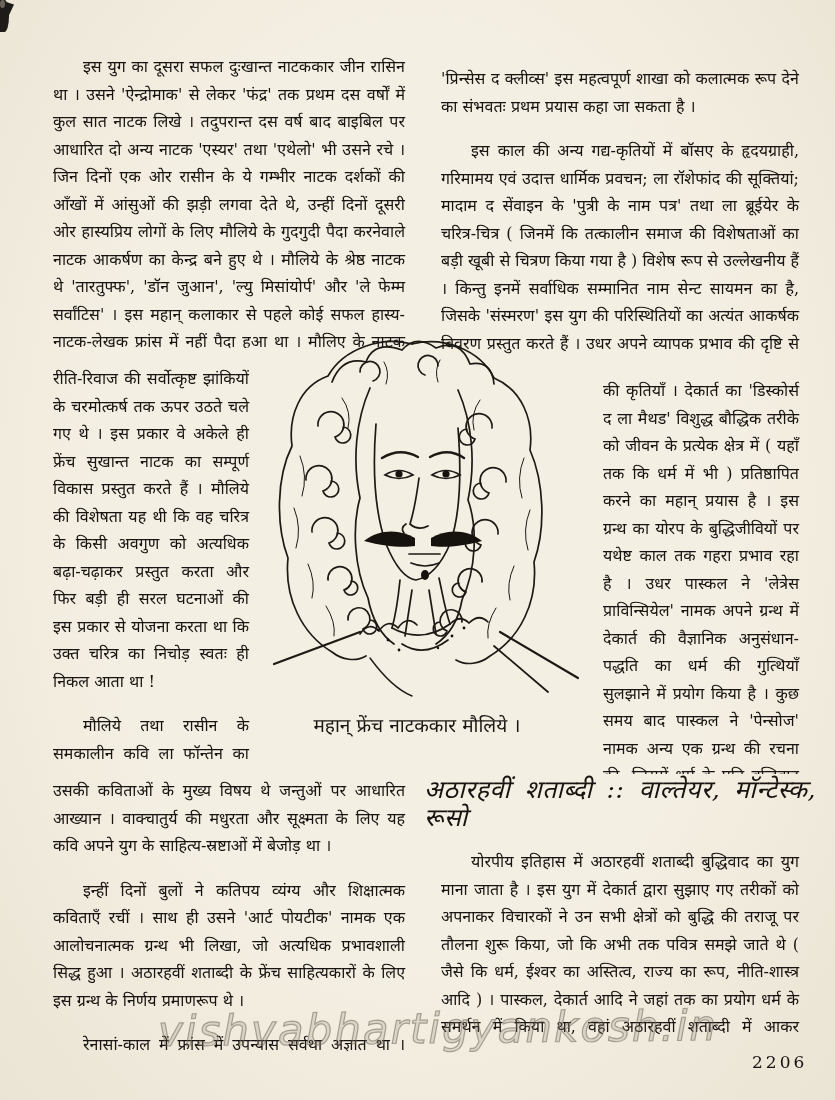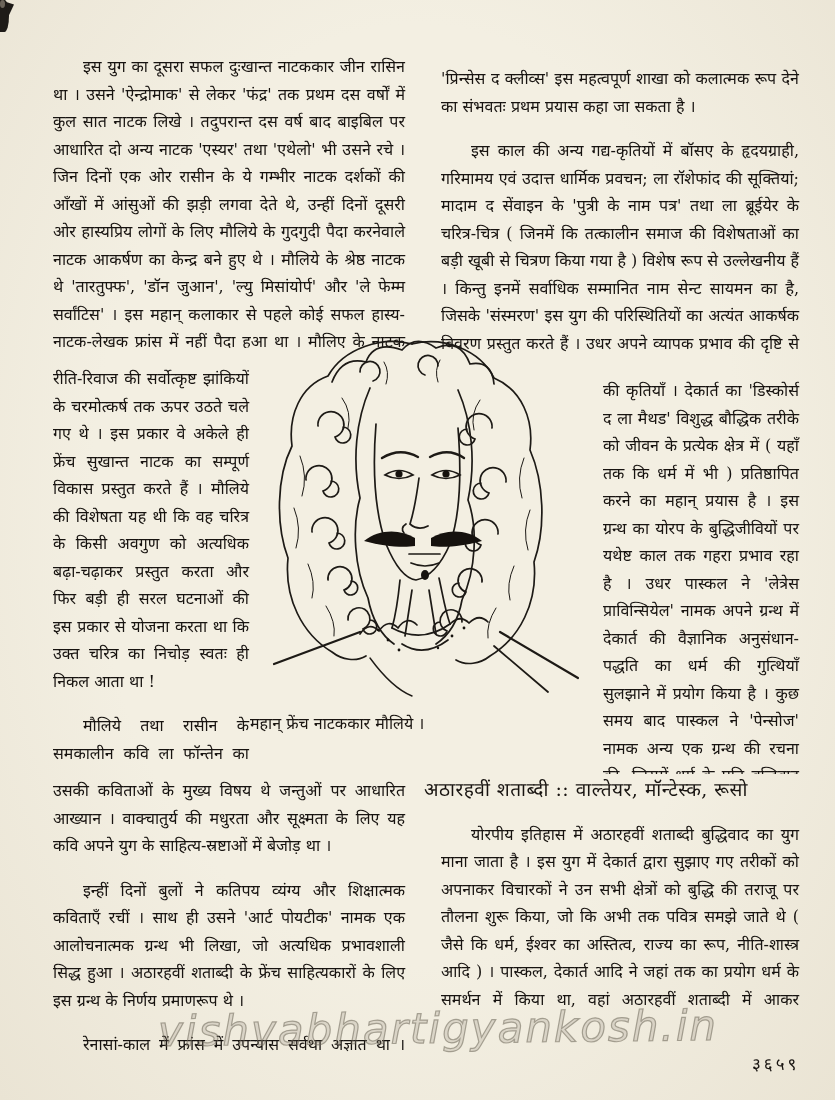"महान् फ्रेंच नाटककार मौलिये ।" .caption { font-size: 16px -> 19px; text-align: left -> center }
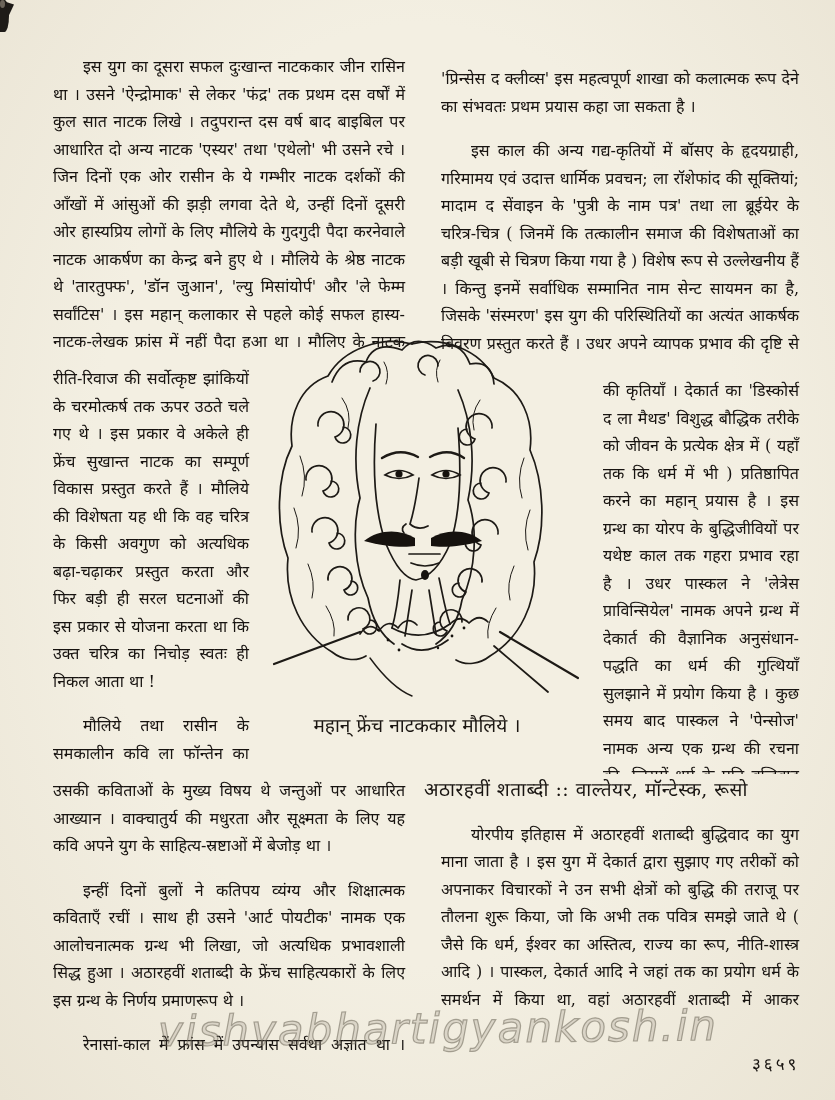"अठारहवीं शताब्दी :: वाल्तेयर, मॉन्टेस्क," .section-heading { font-size: 19px -> 25px; font-style: none -> italic }
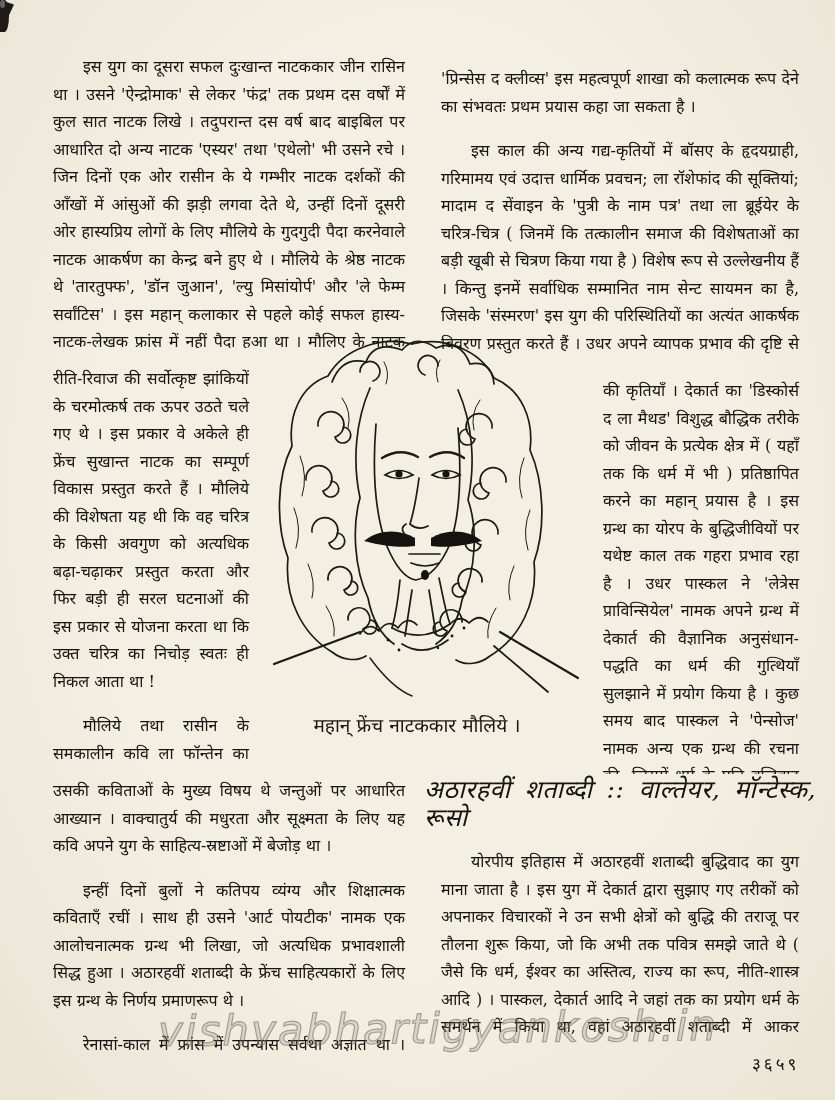"३६५९" div.page-number { text: ३६५९ -> 2206 }
